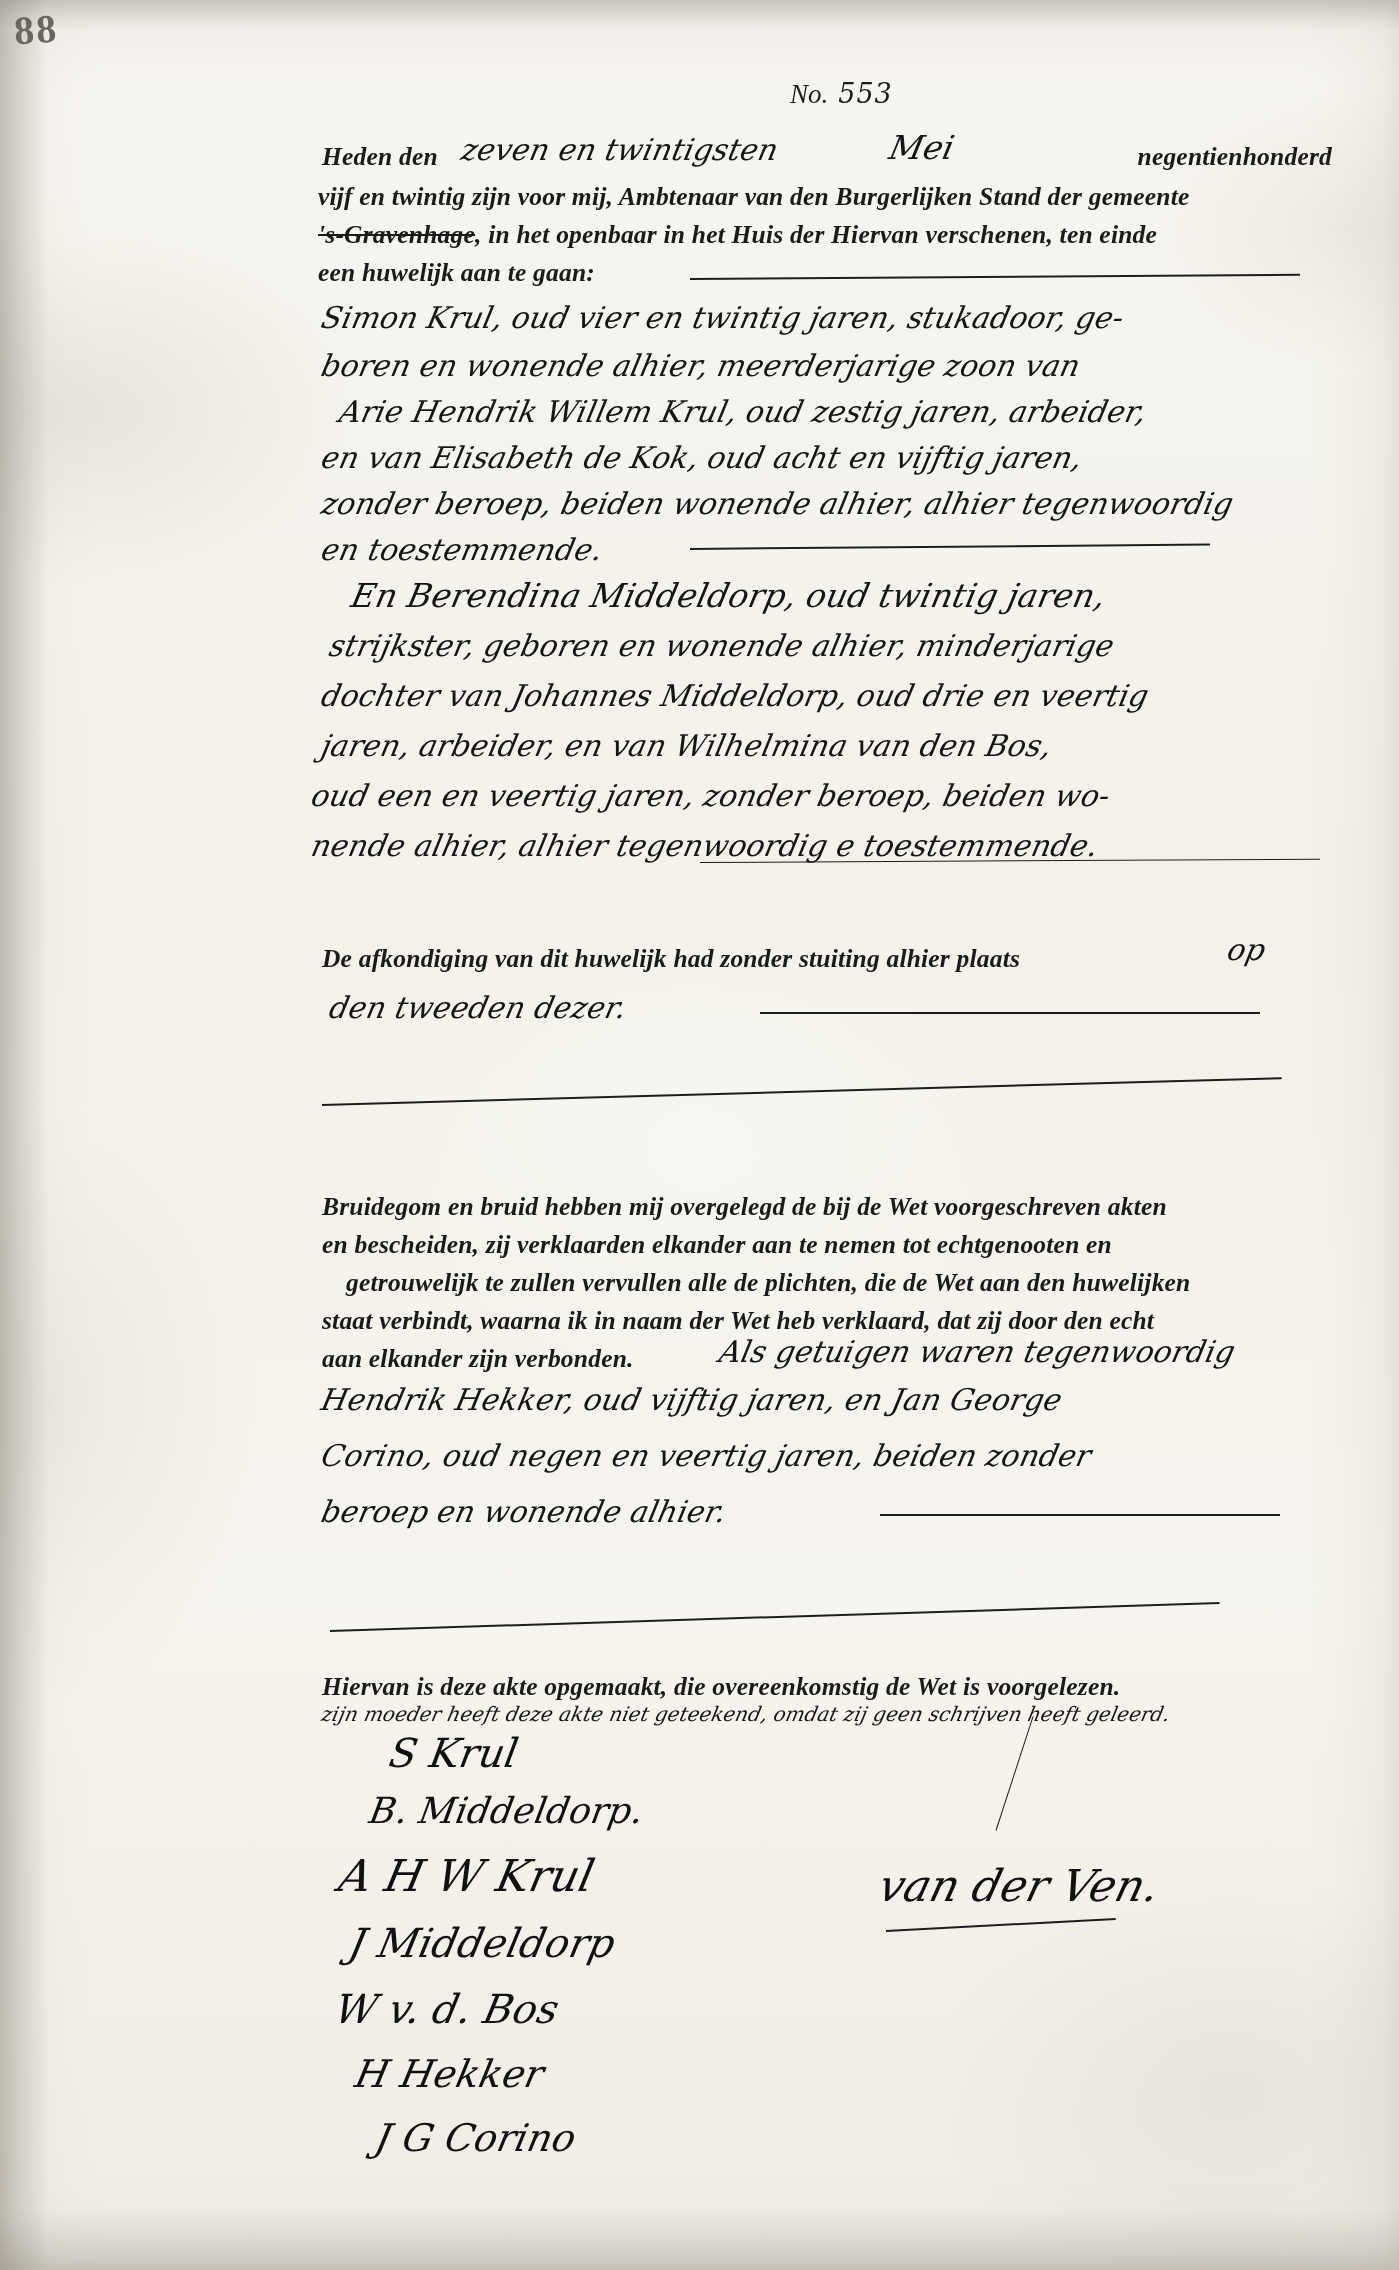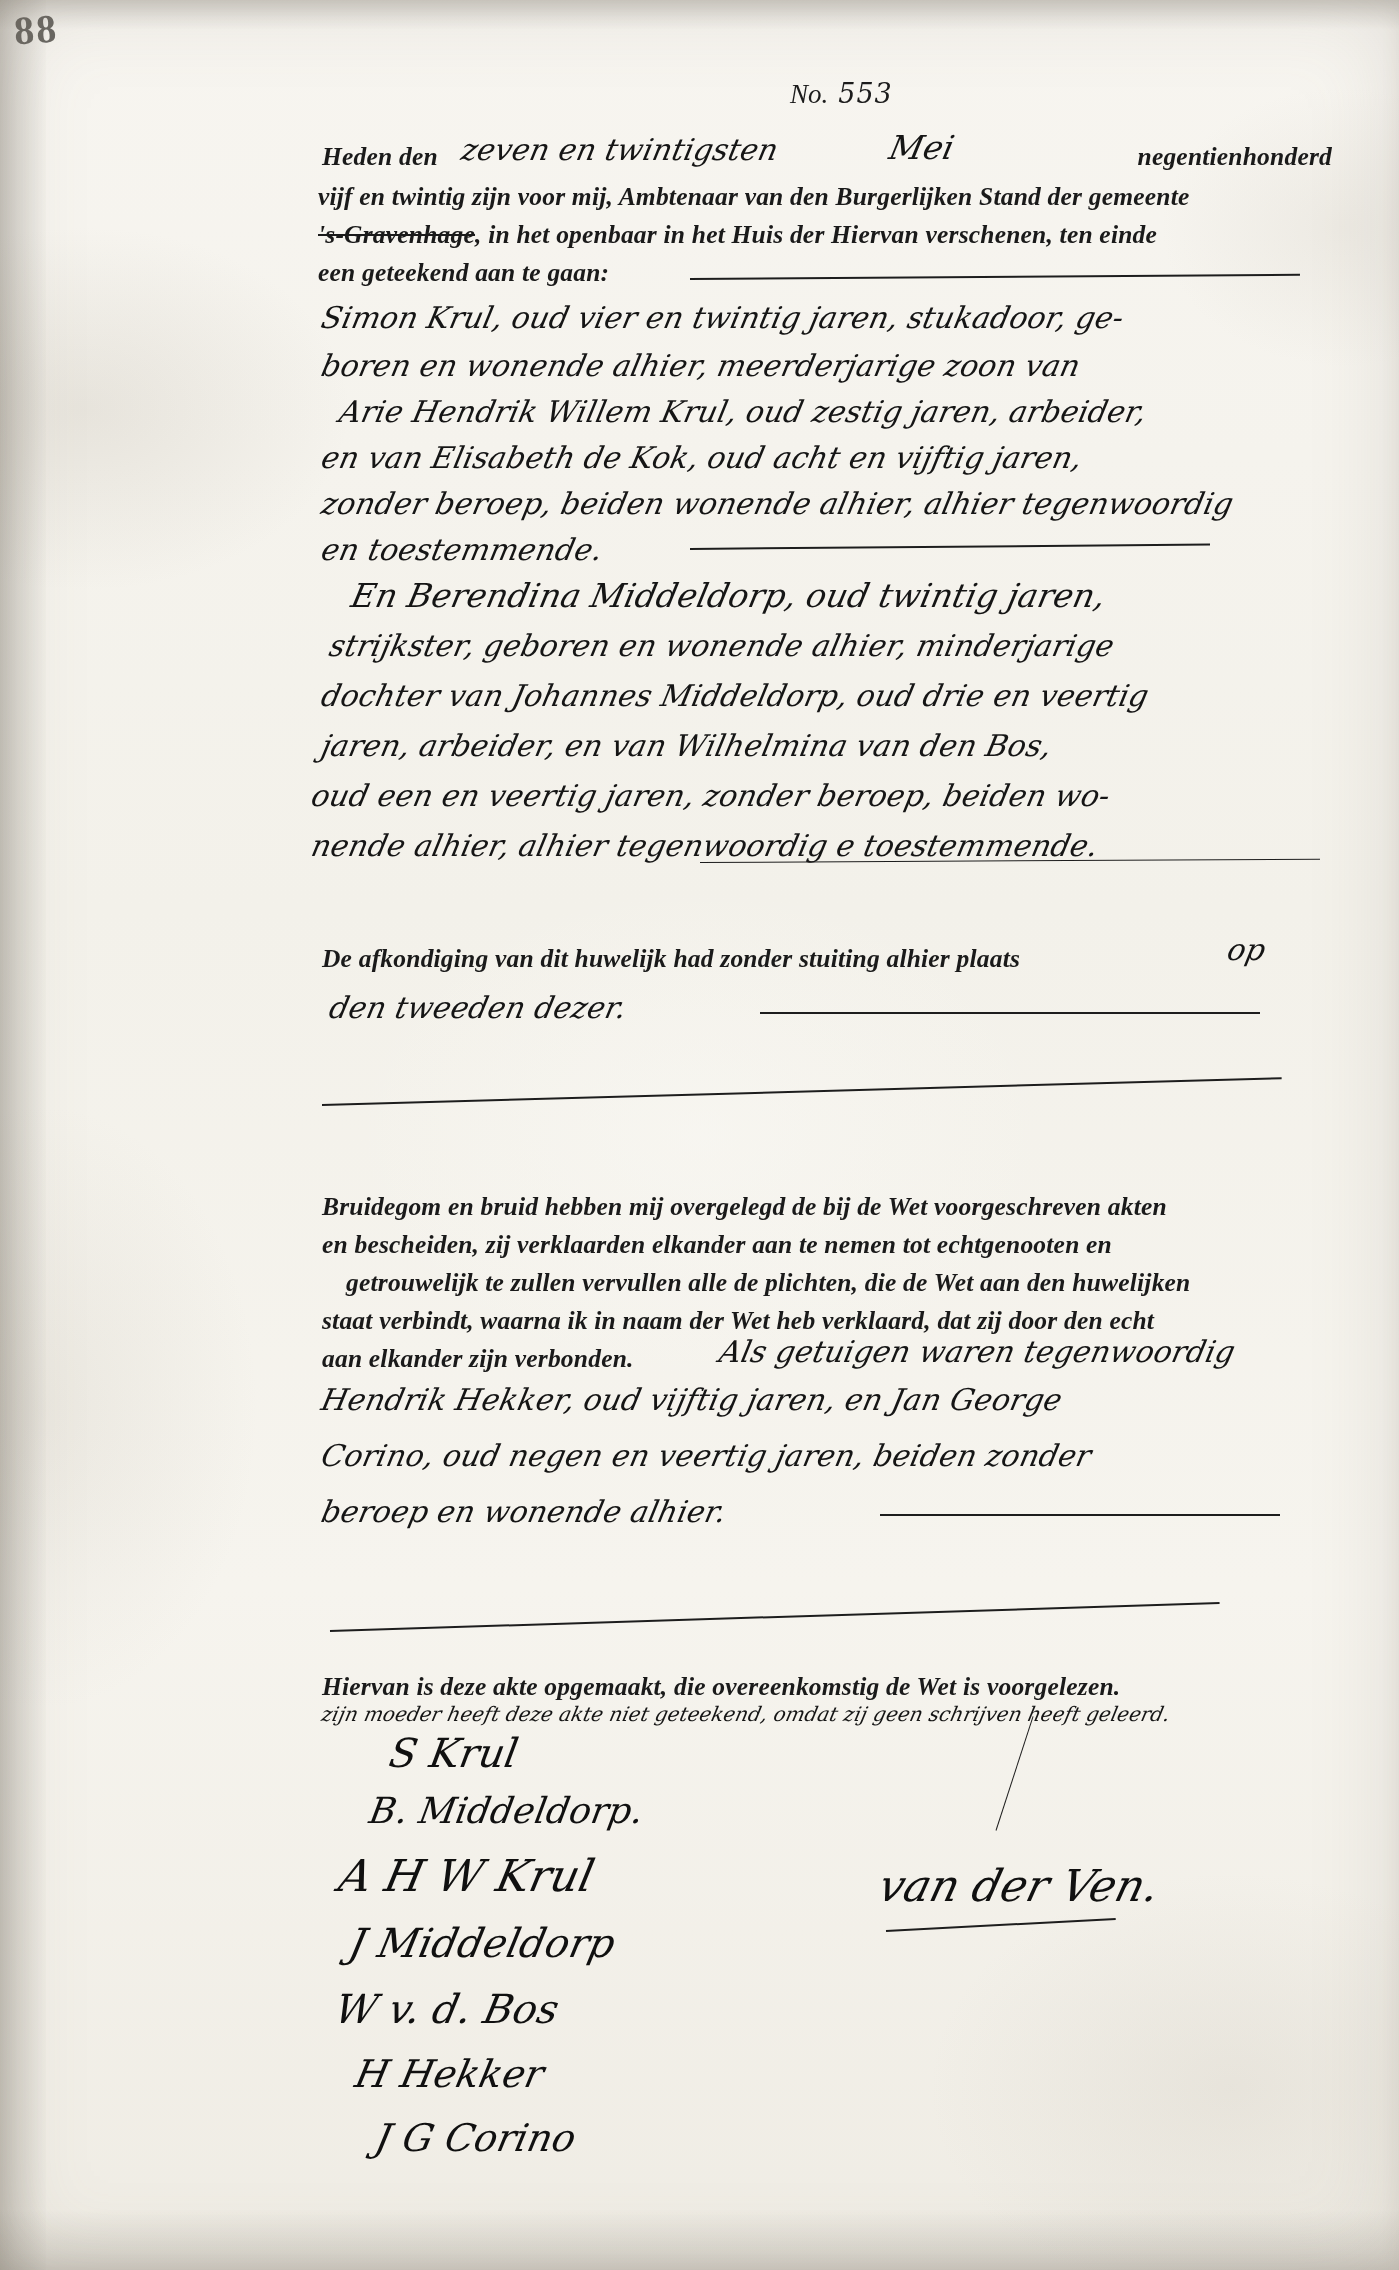"een geteekend aan te gaan:" div.printed { text: geteekend -> huwelijk }
